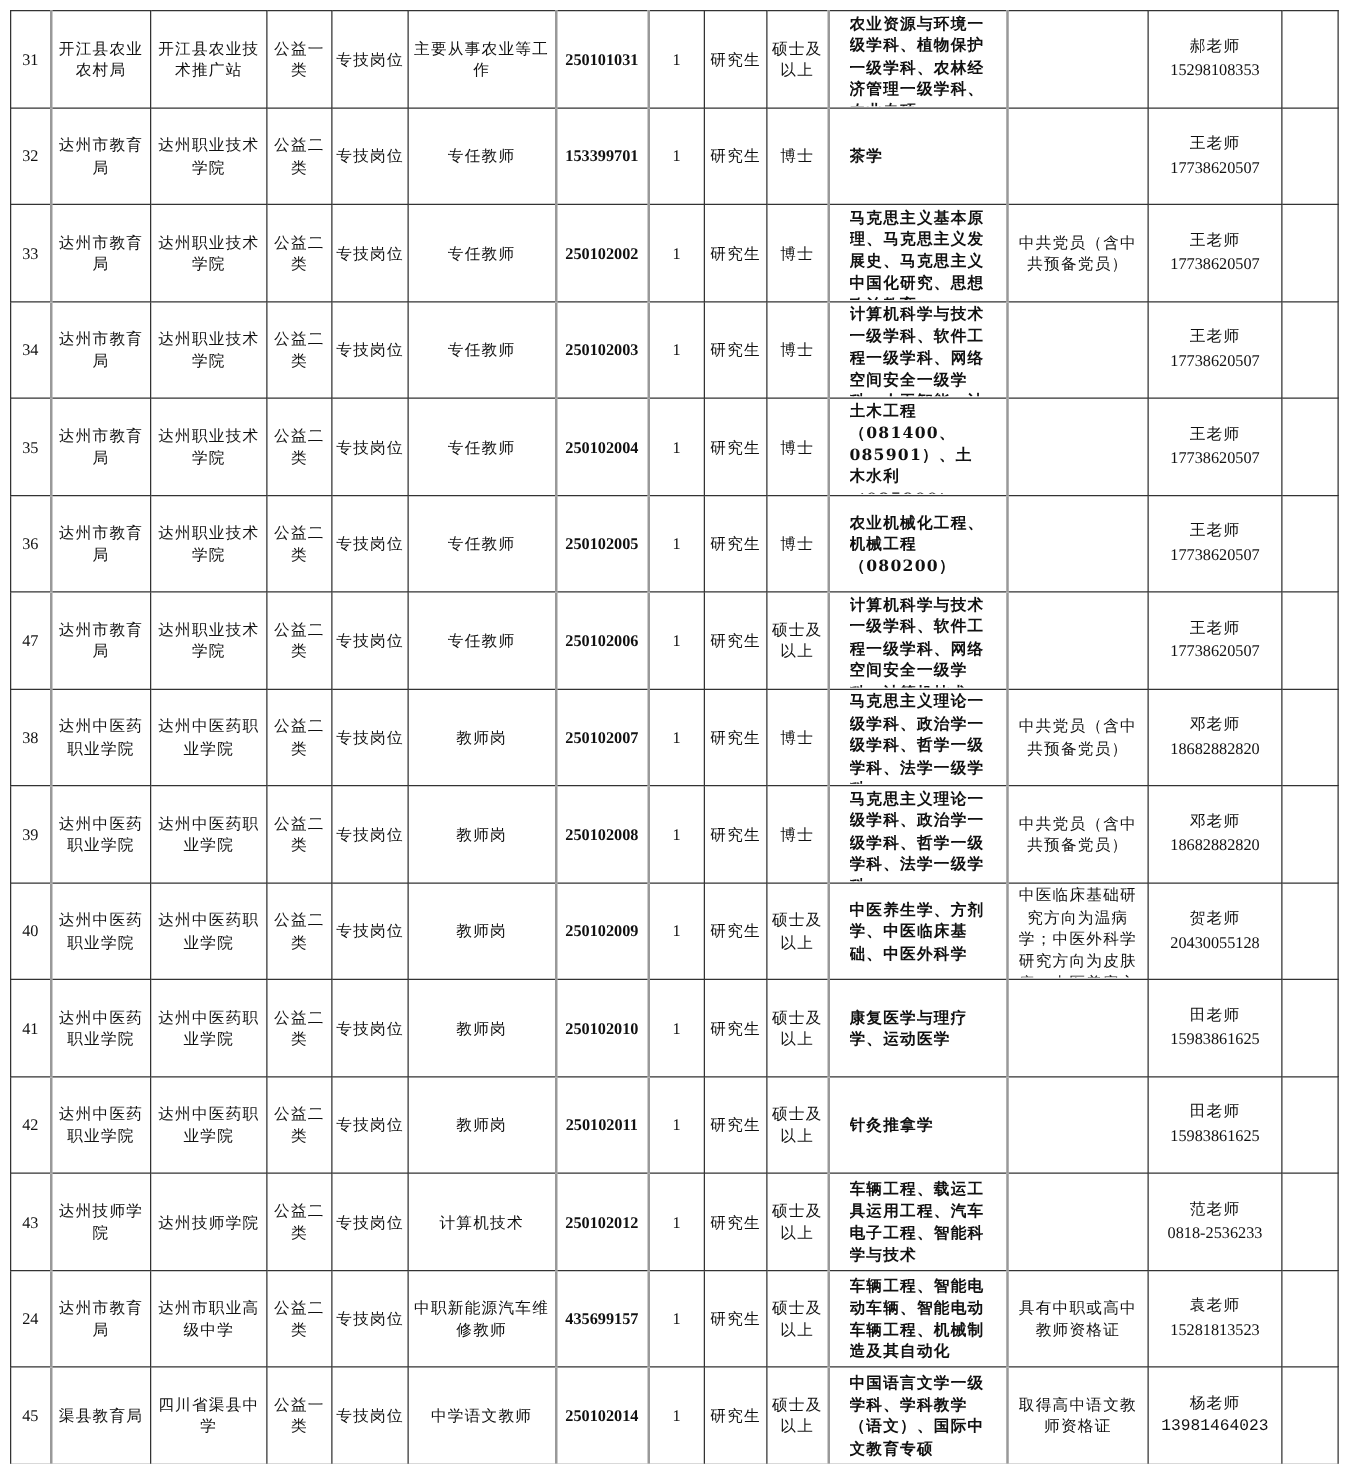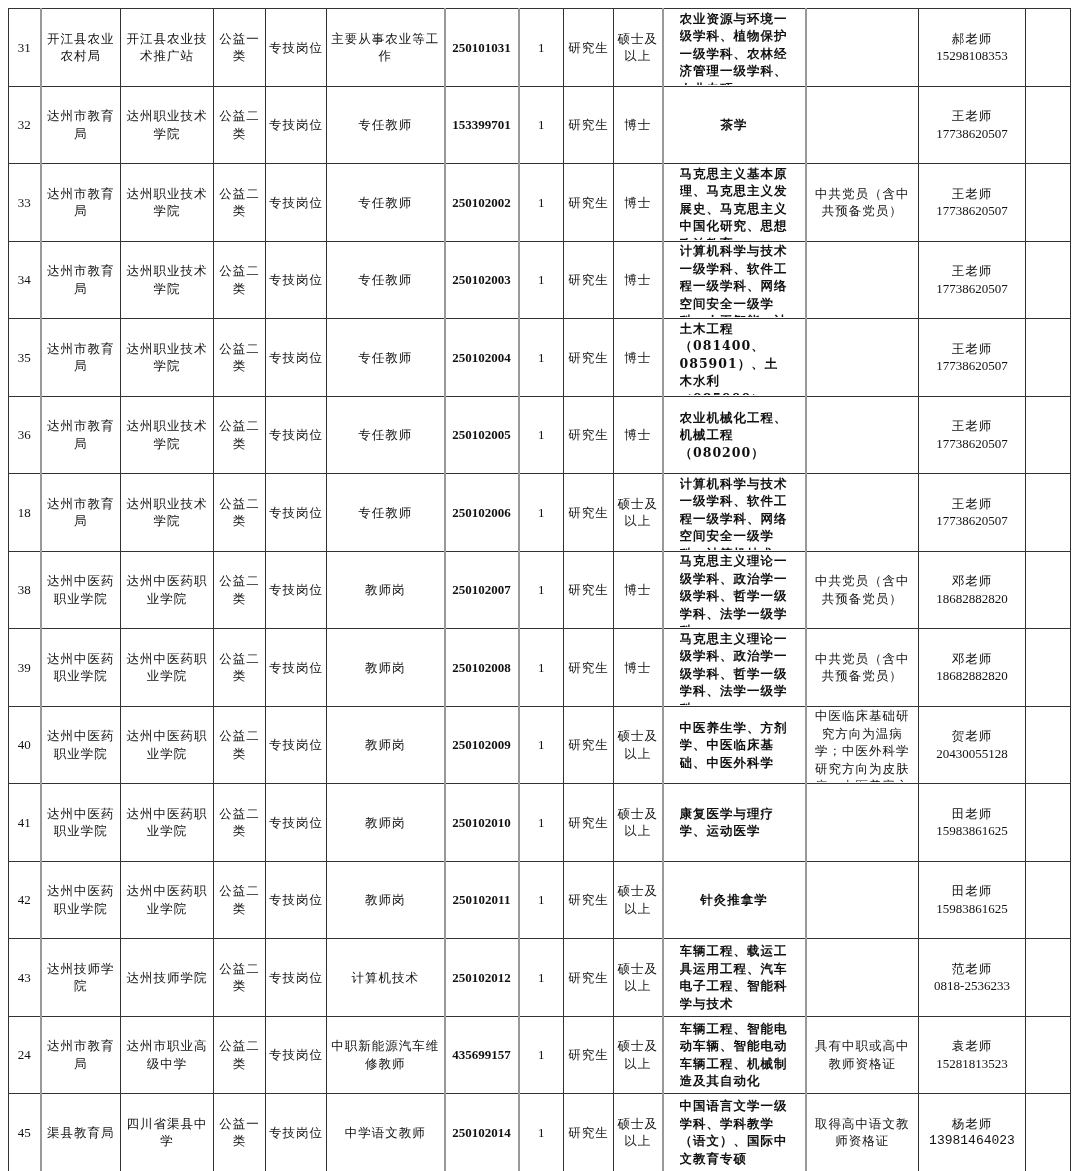"郝老师" .contact-name { font-family: none -> Liberation Mono, monospace }
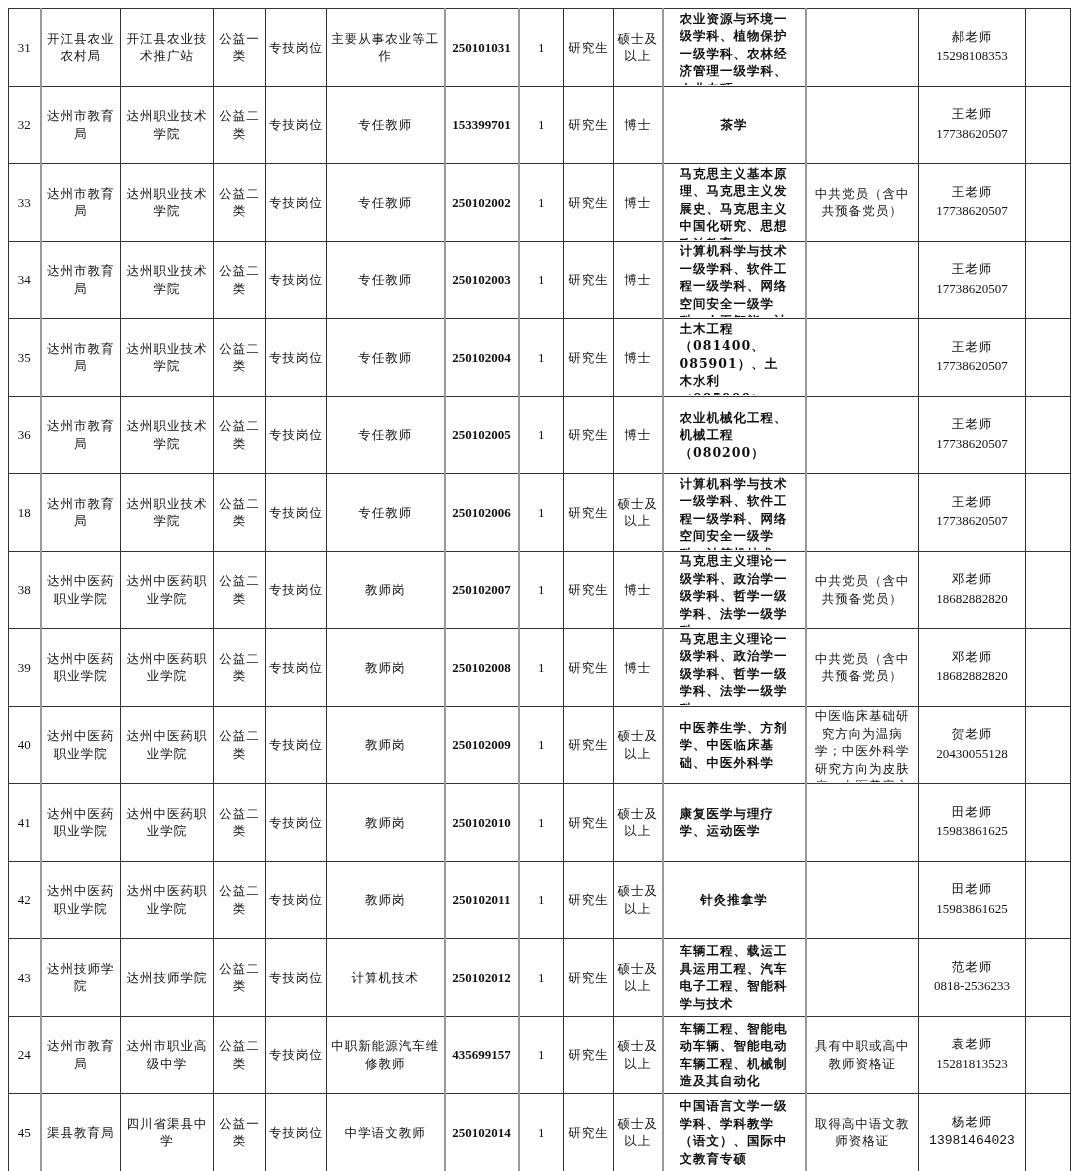"茶学" td.major.center { text-align: center -> none }
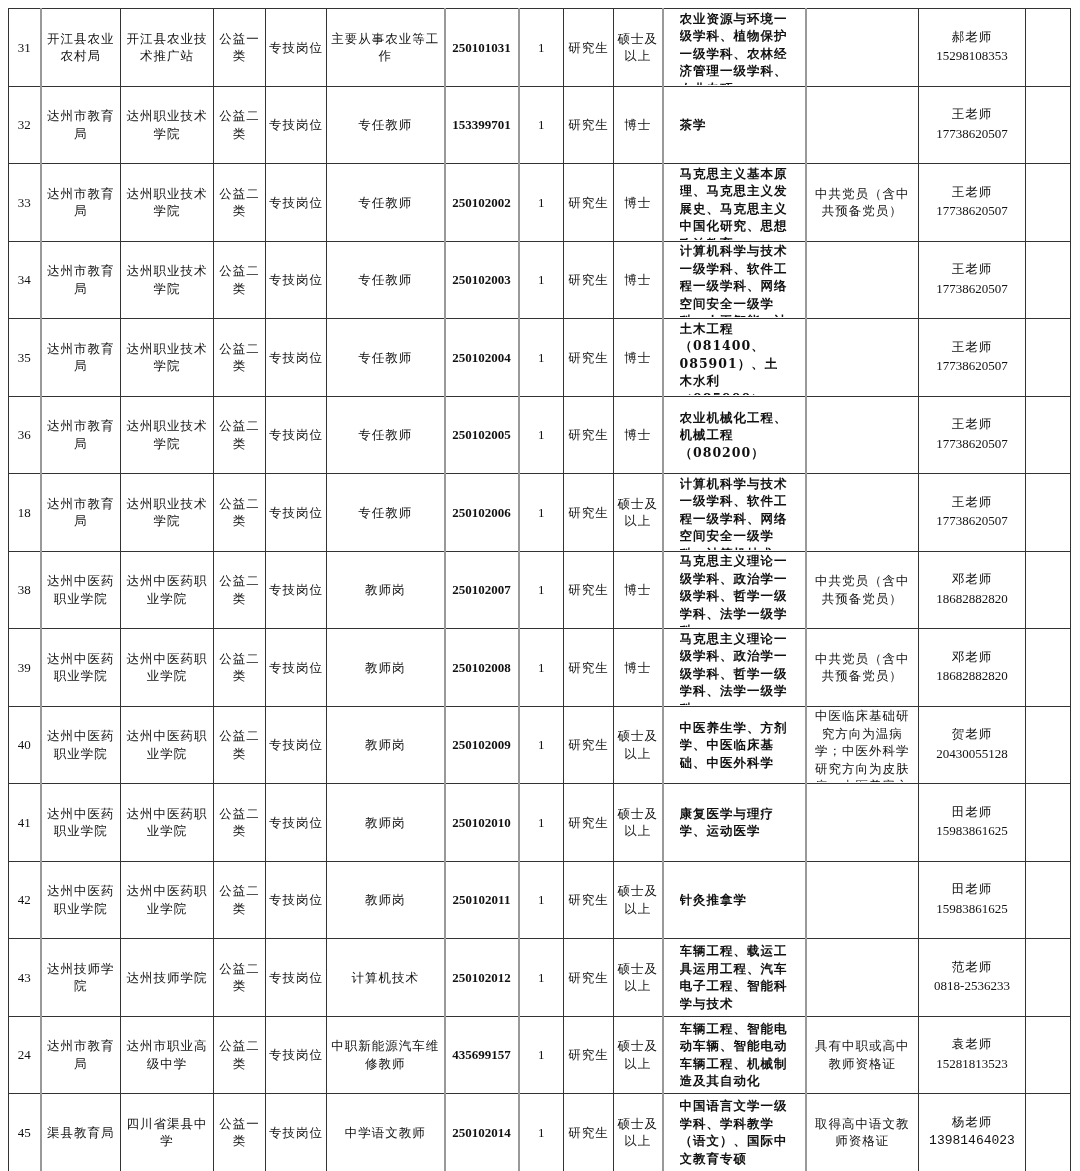"18" td.num { text: 18 -> 47 }
